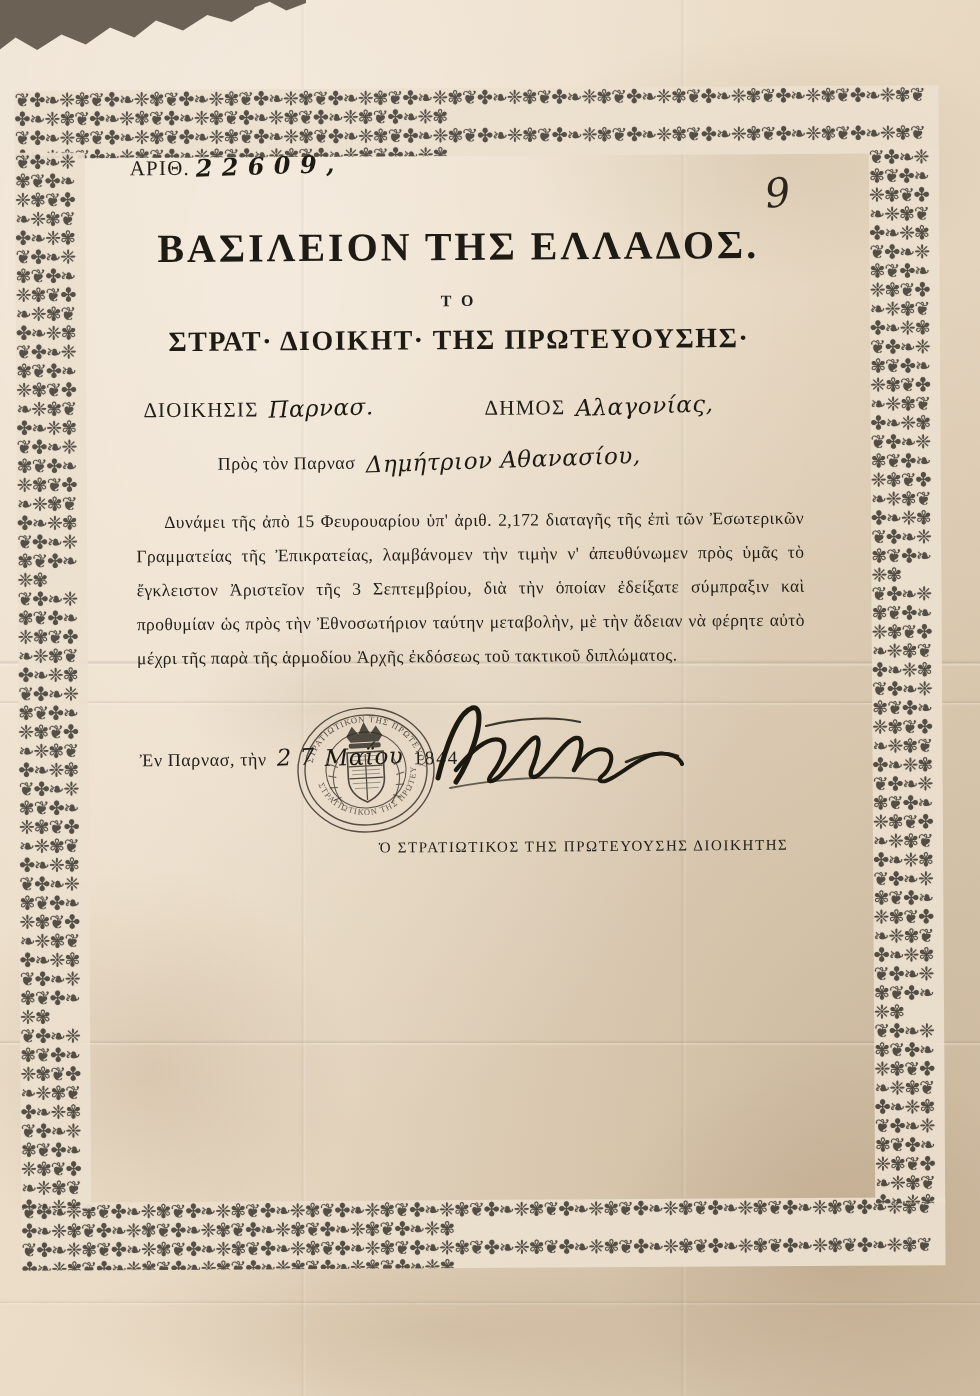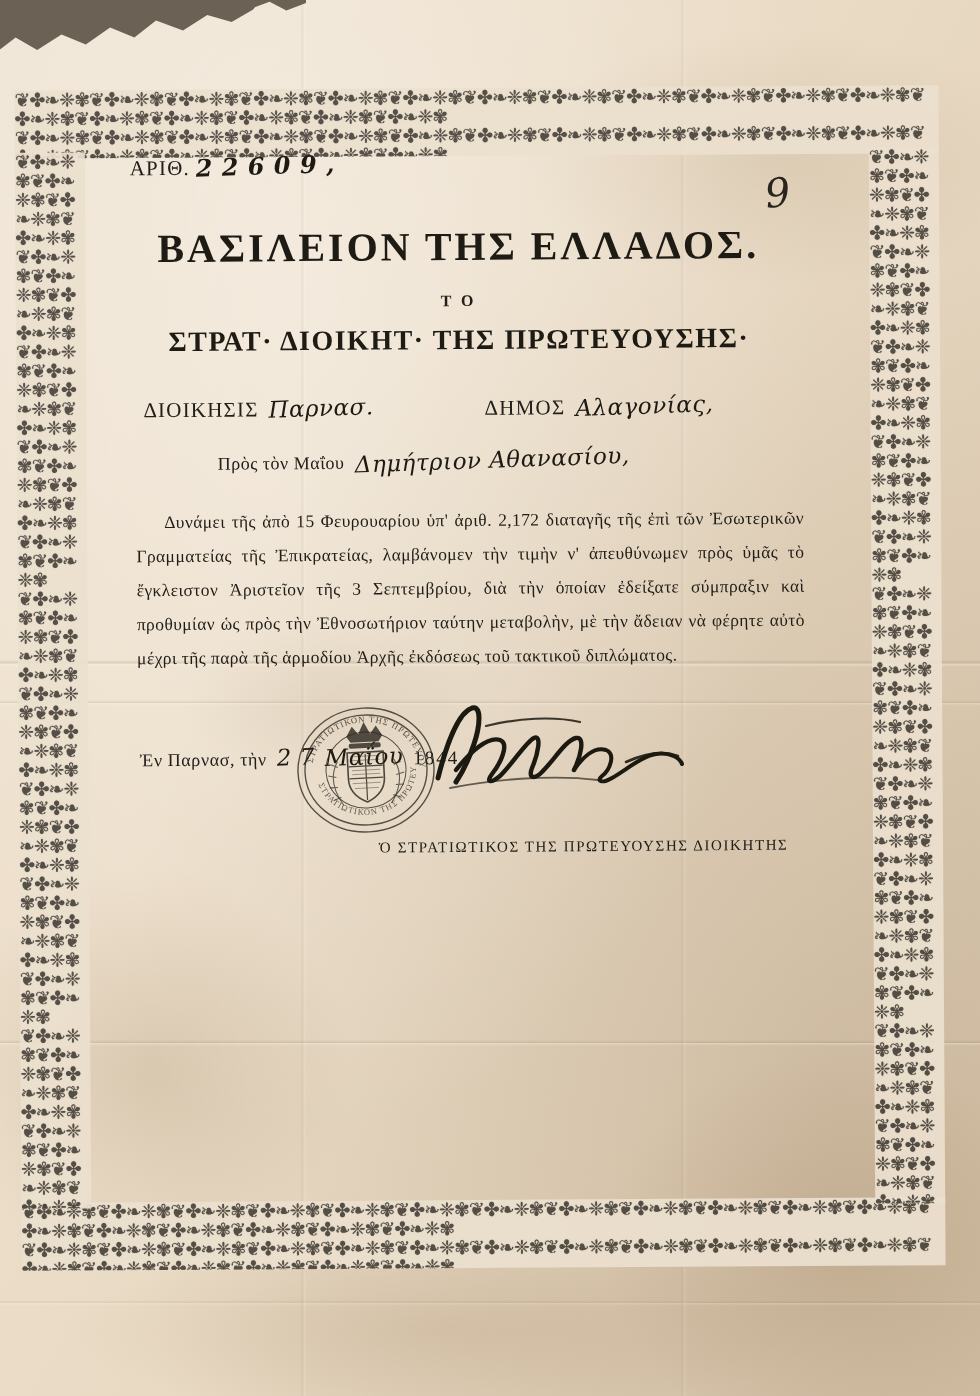"Πρὸς τὸν Μαΐου" span.addressee-label { text: Μαΐου -> Παρνασ }
